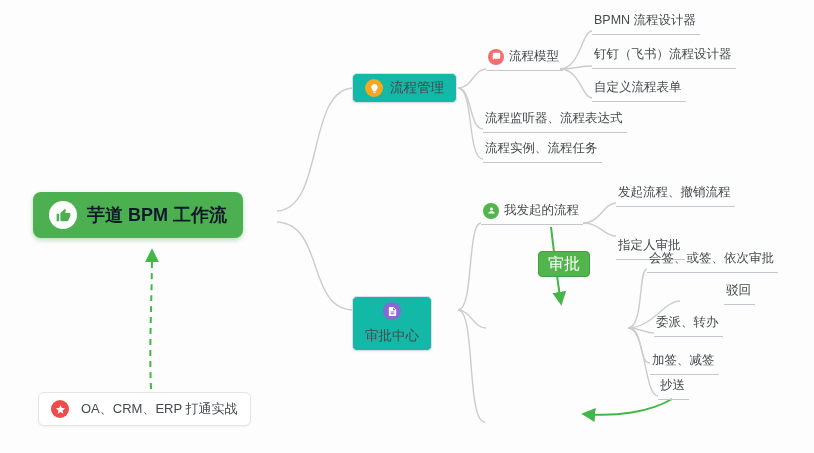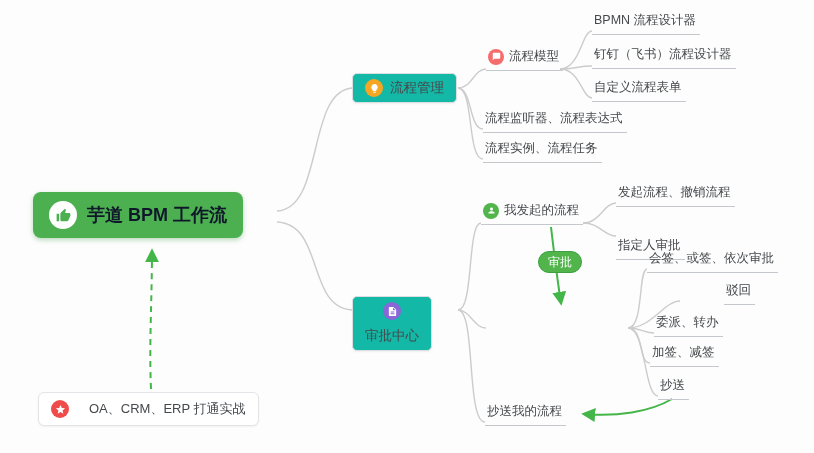"审批" .badge { border-radius: 11px -> 4px; font-size: 12px -> 16px }
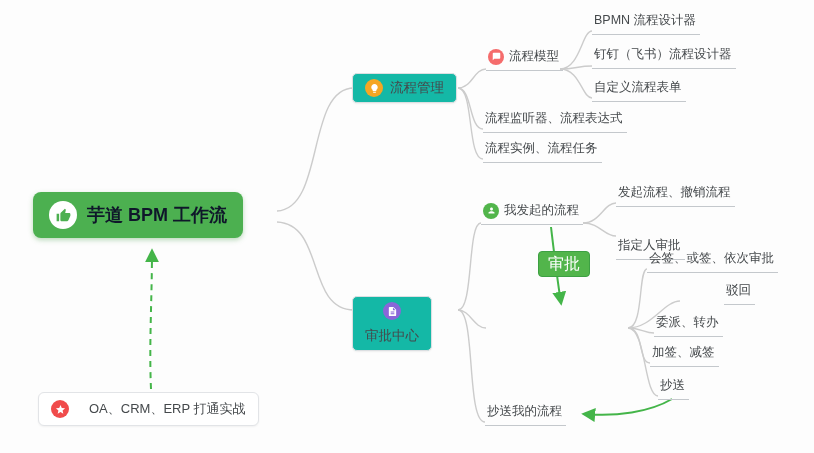"加签、减签" div.node { top: 344px -> 352px }
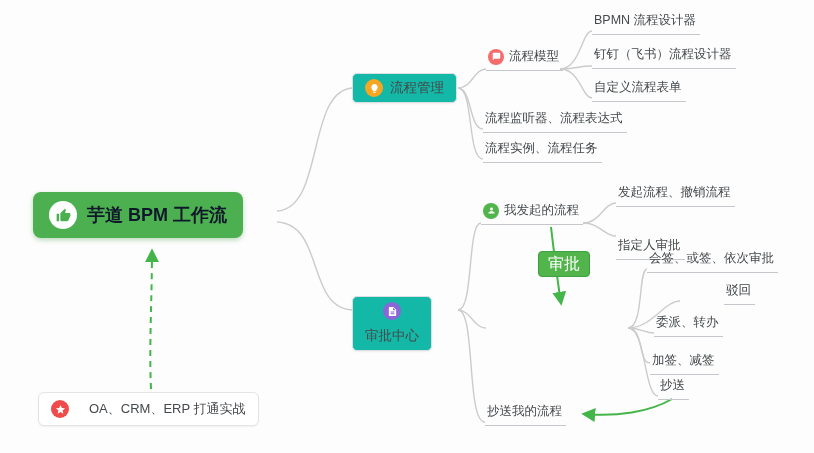"OA、CRM、ERP 打通实战" .plain-box { gap: 20px -> 12px }
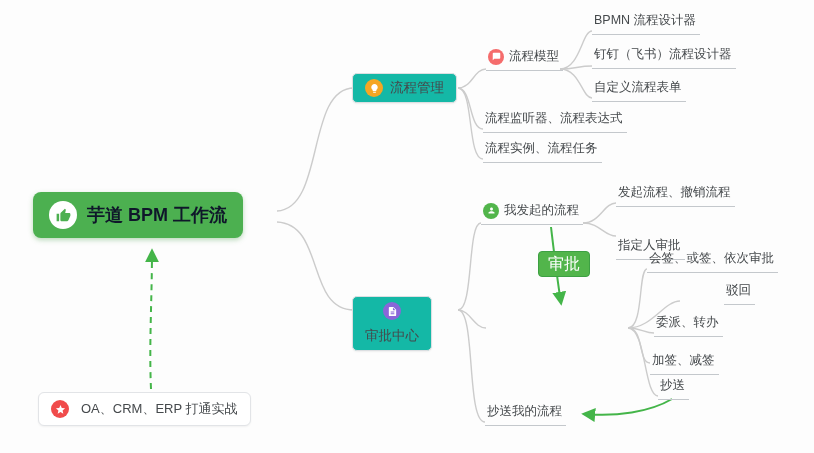"抄送我的流程" div.node { html: <div> <span>抄送我的流程</span> </div> -> none }
